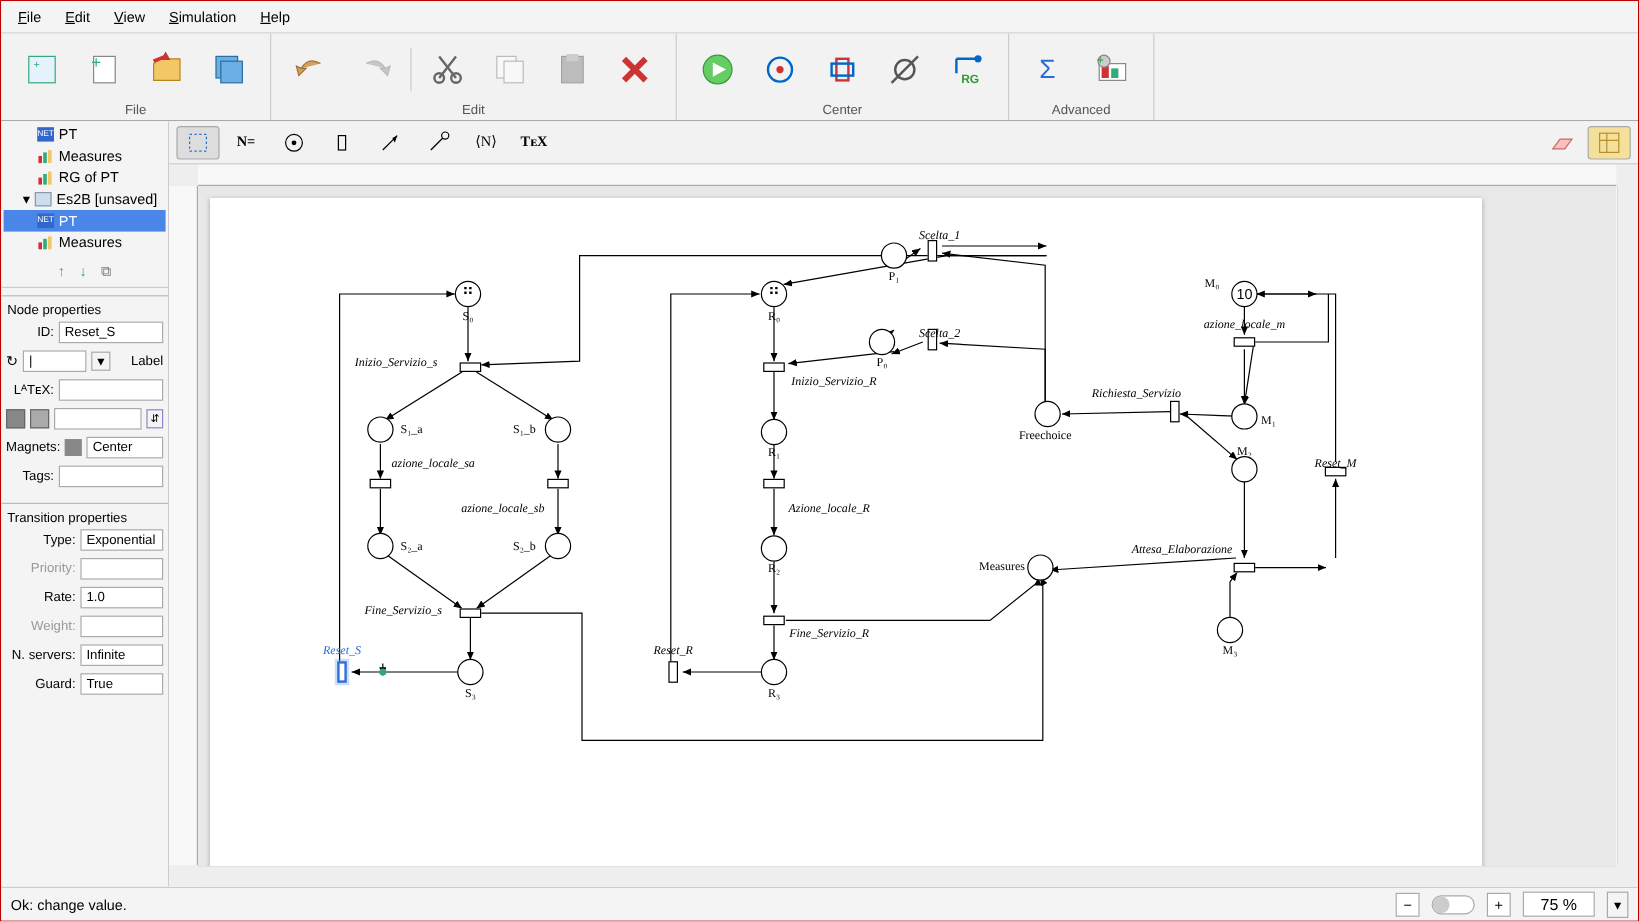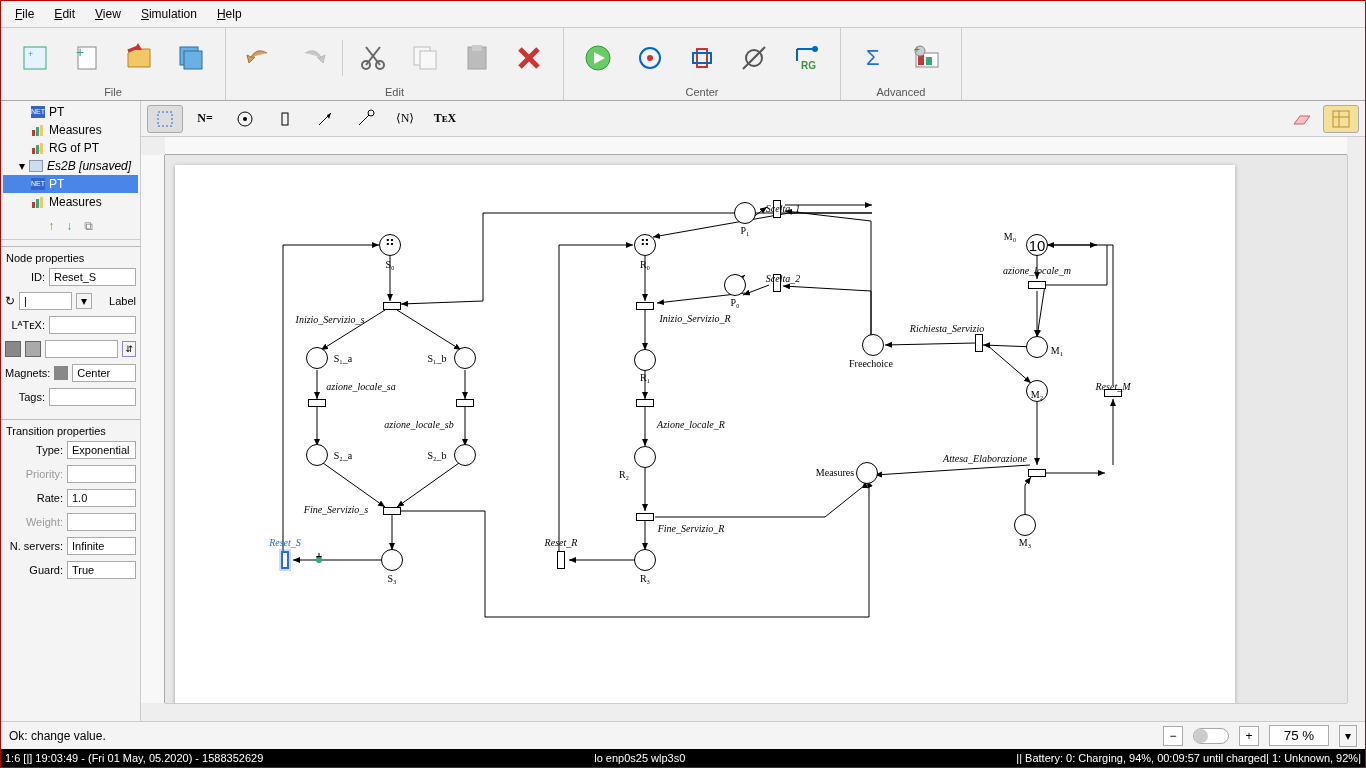"Es2B [unsaved]" span { font-style: italic -> none }
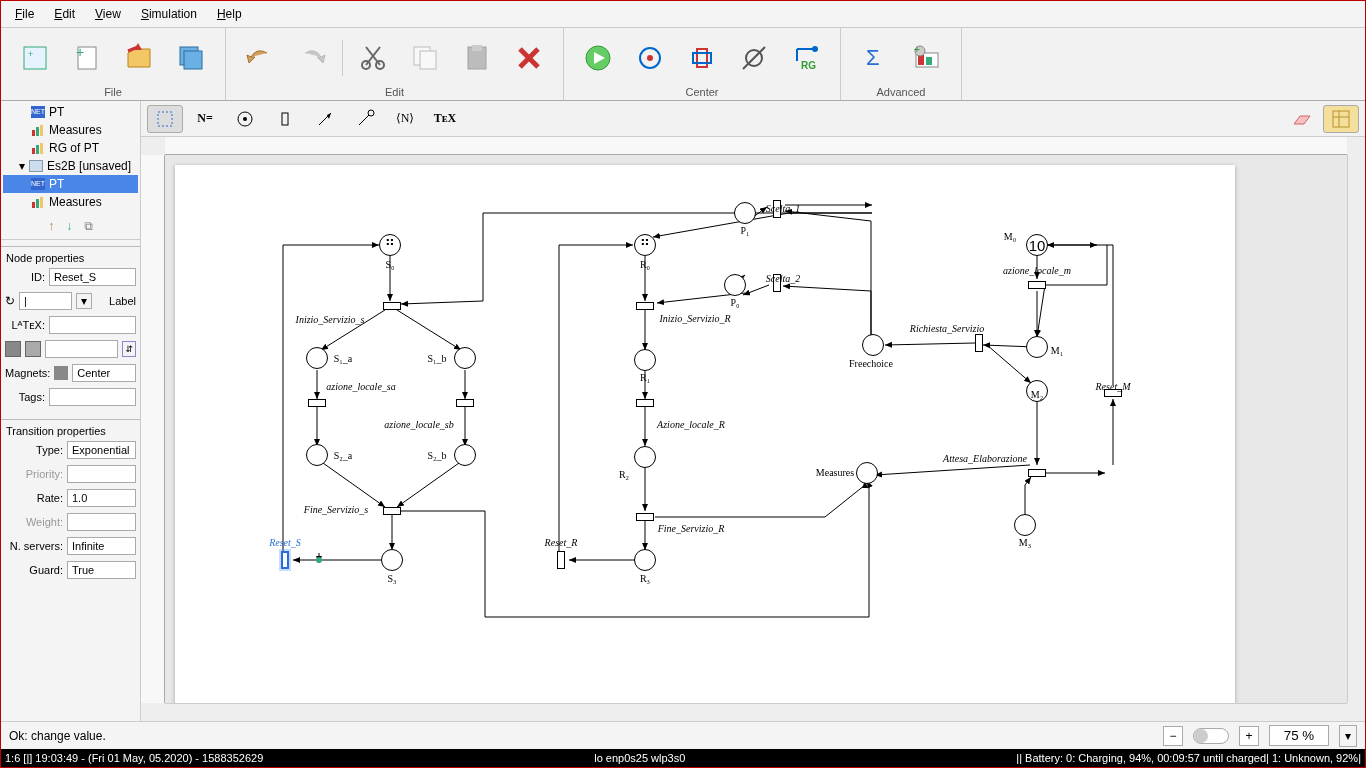"Scelta_1" div.plabel { top: 38px -> 26px }
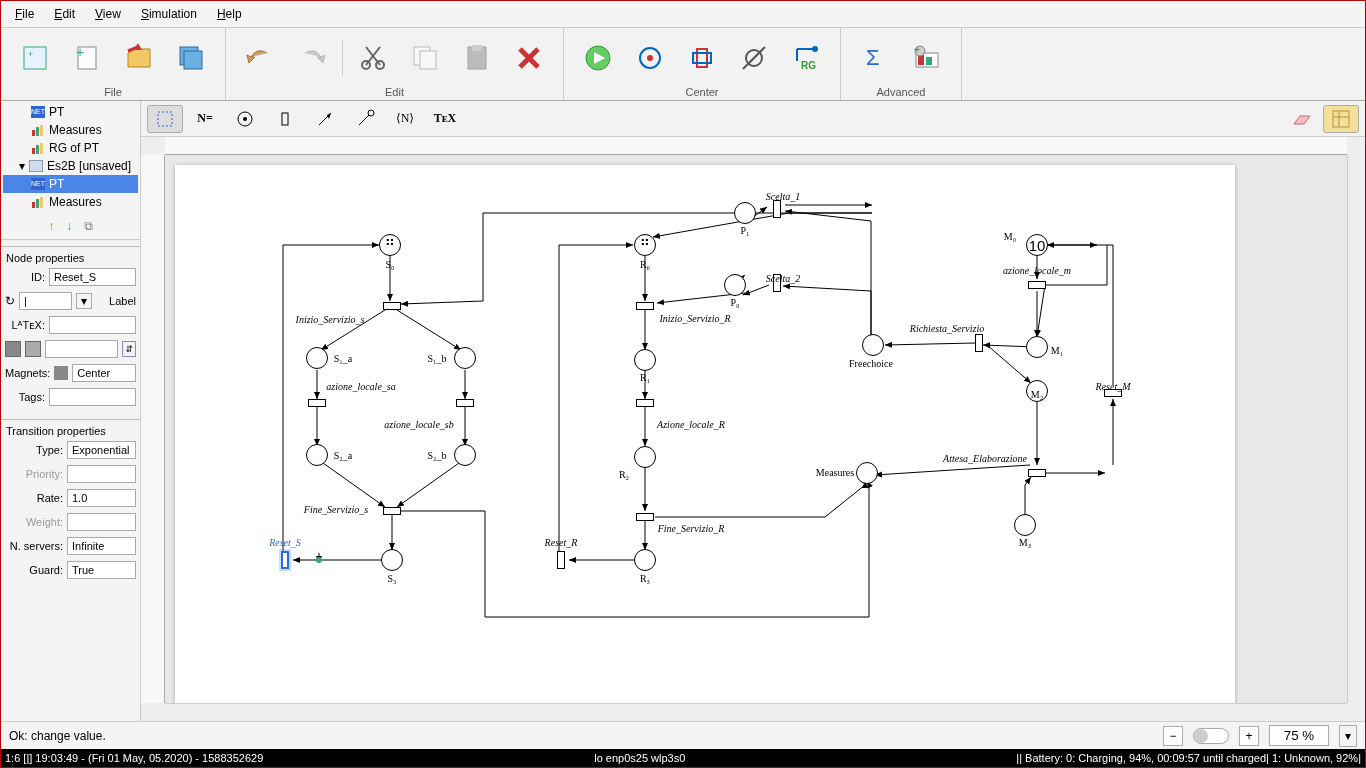"10" span { font-size: 15px -> 12px }
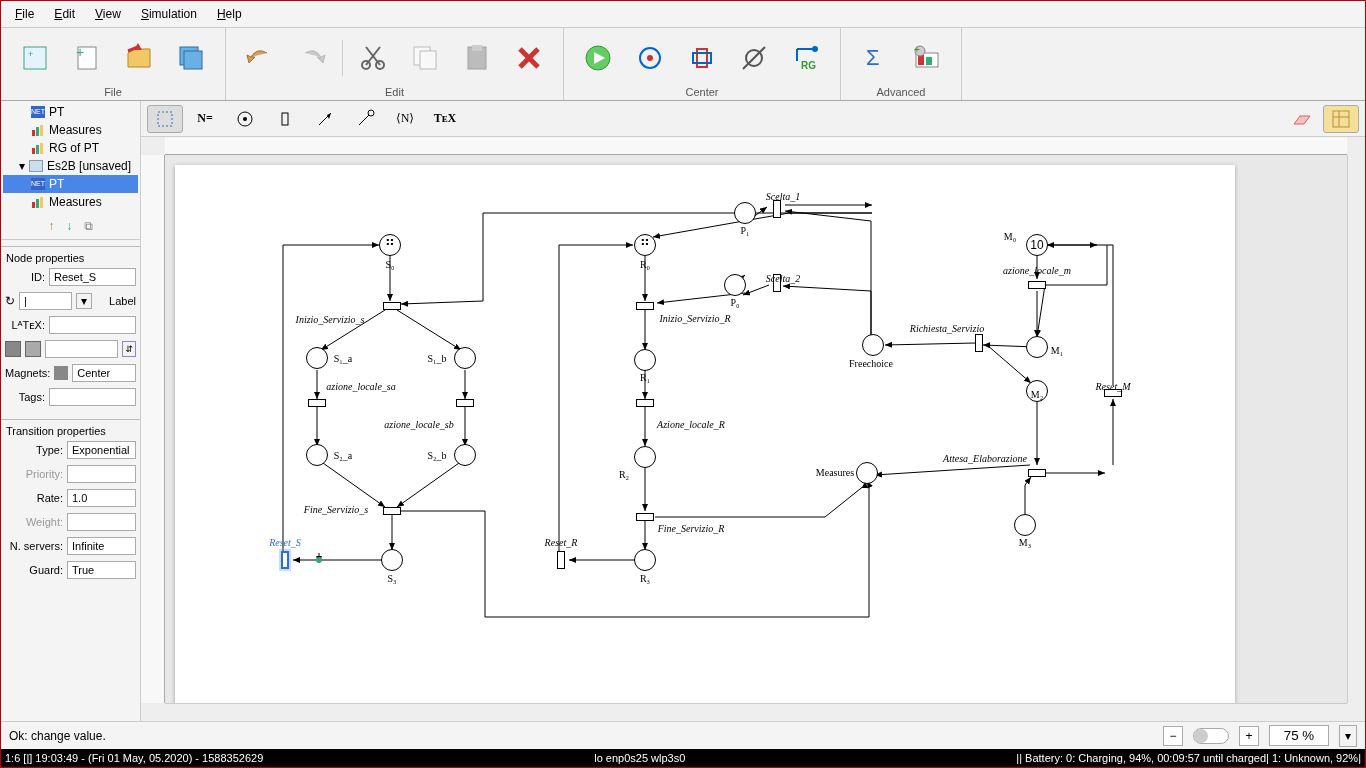"Inizio_Servizio_s" div.plabel { top: 149px -> 132px }
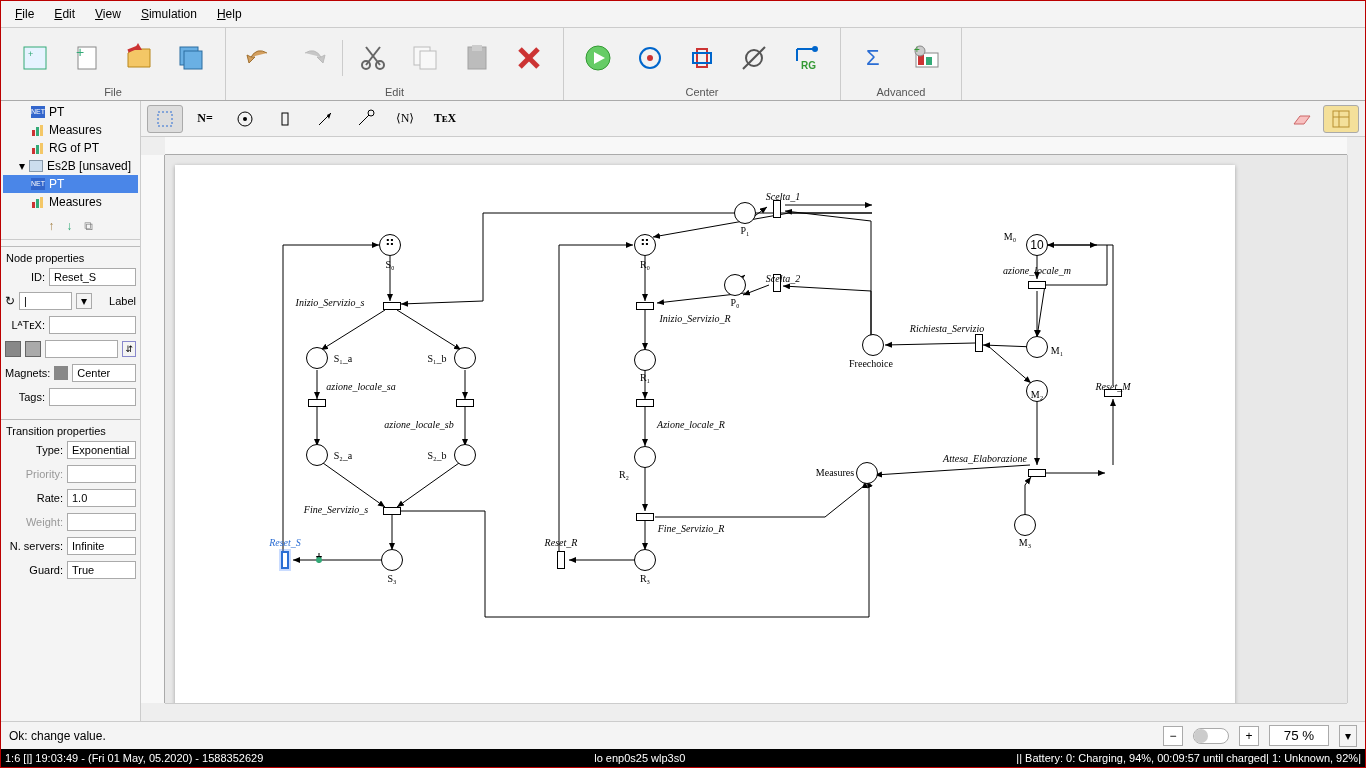"M₂" div.glabel { top: 224px -> 206px }
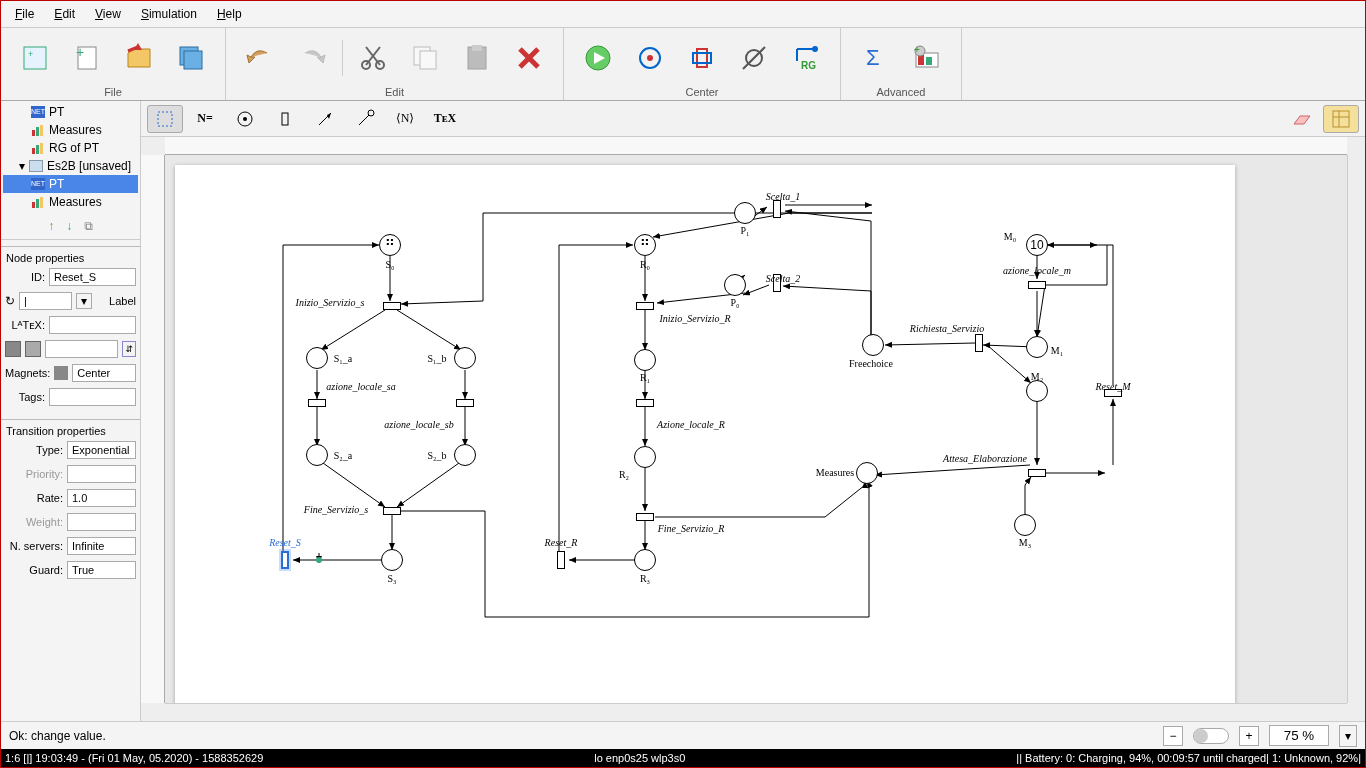"R₂" div.glabel { left: 449px -> 470px }
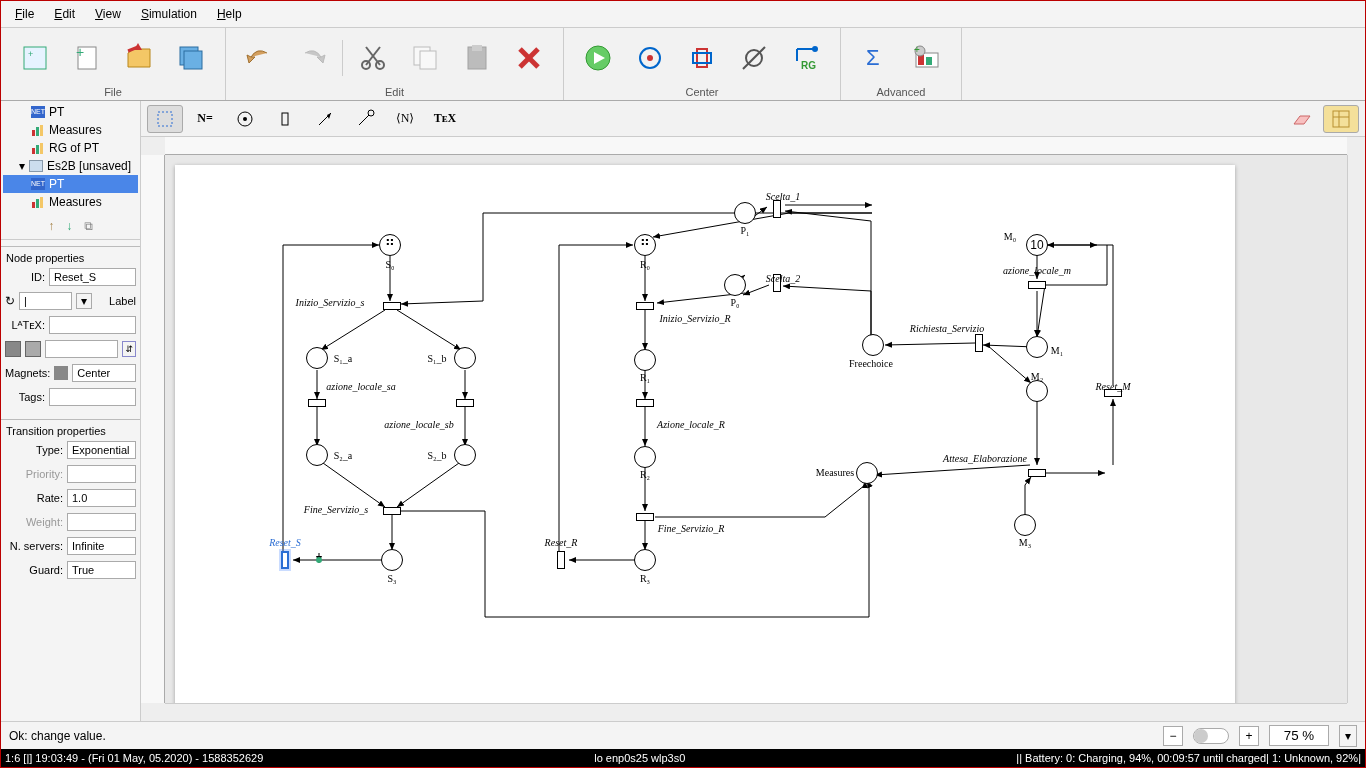"1:6 [|] 19:03:49 - (Fri" div.sysbar { html: <div> <span>1:6 [|] 19:03:49 - (Fri 01 May, 05.2020) - 1588352629</span> <span>lo enp0s25 wlp3s0</span> <span>|| Battery: 0: Charging, 94%, 00:09:57 until charged| 1: Unknown, 92%|</span> </div> -> none }
